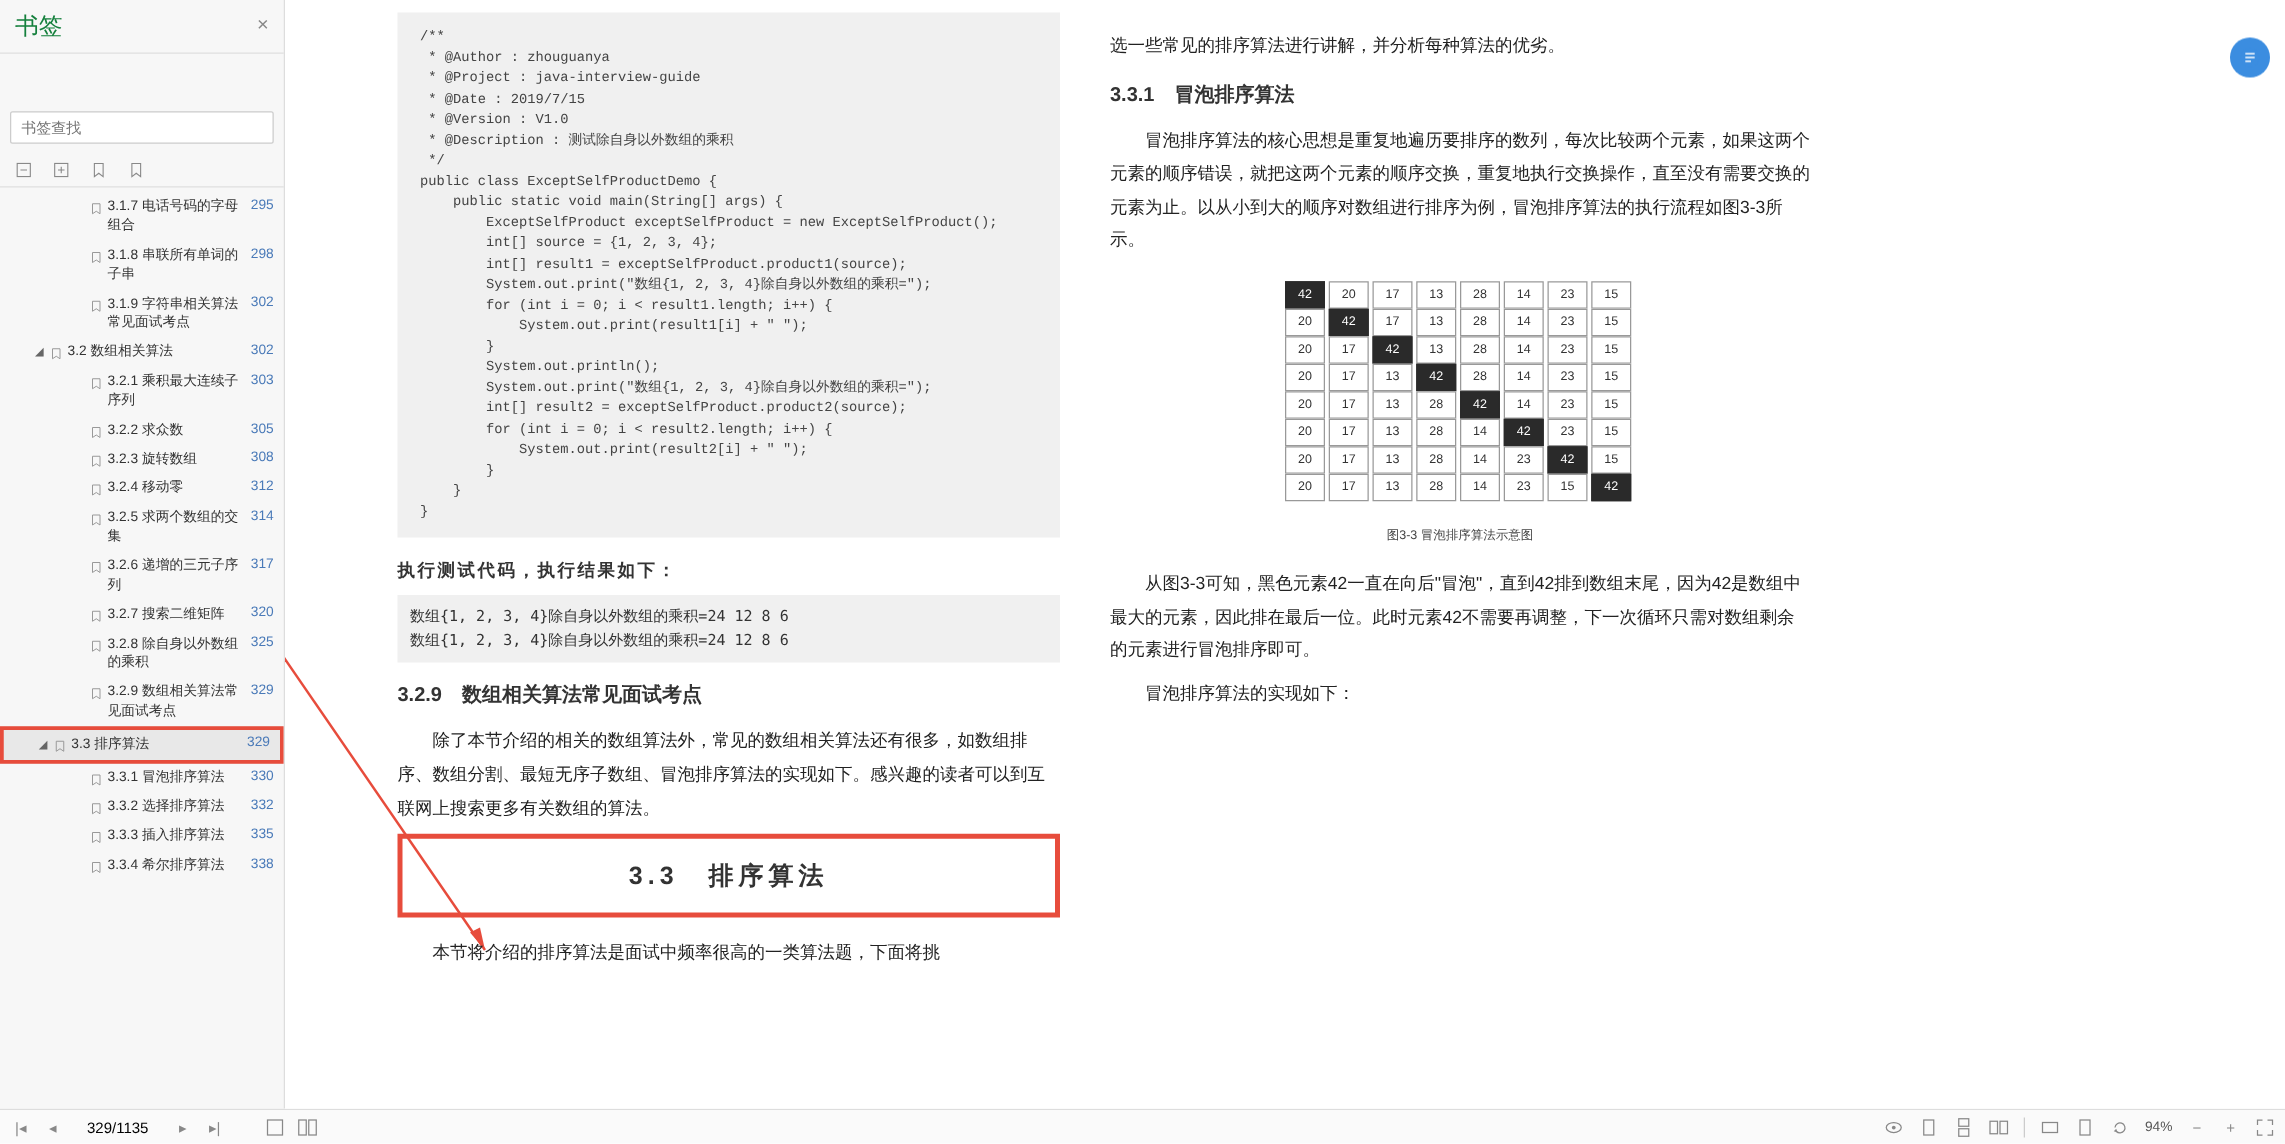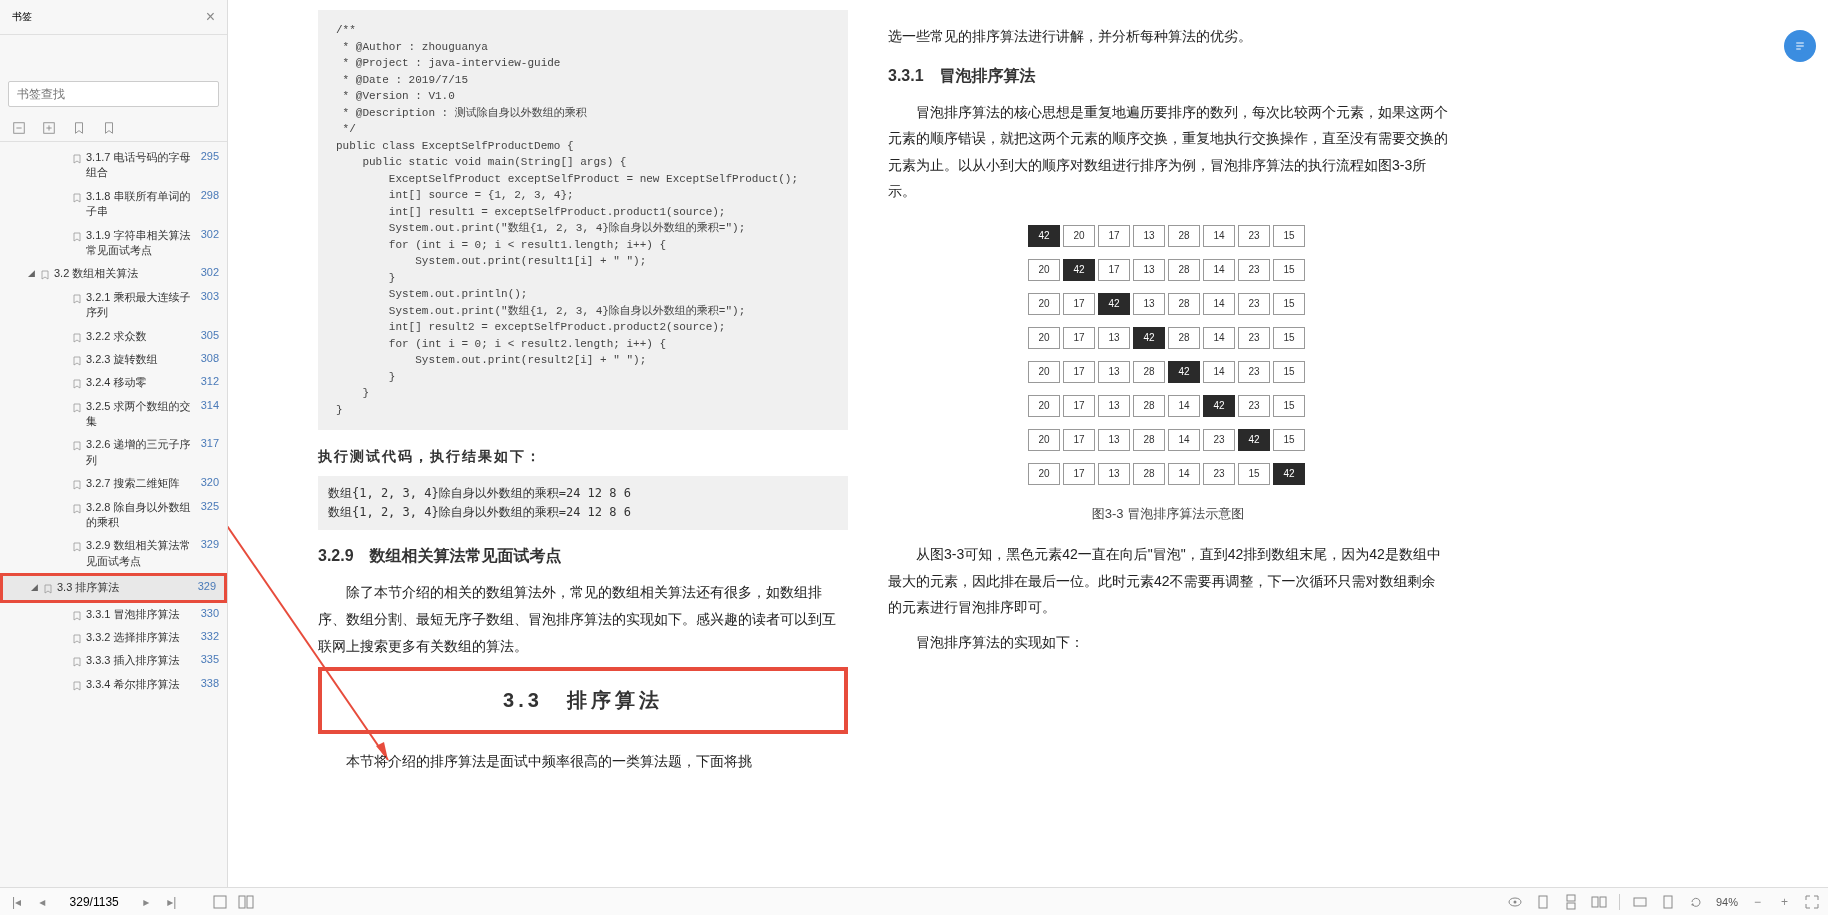"书签" .sidebar-title { color: #000000 -> #15803d; font-size: 10px -> 19px }
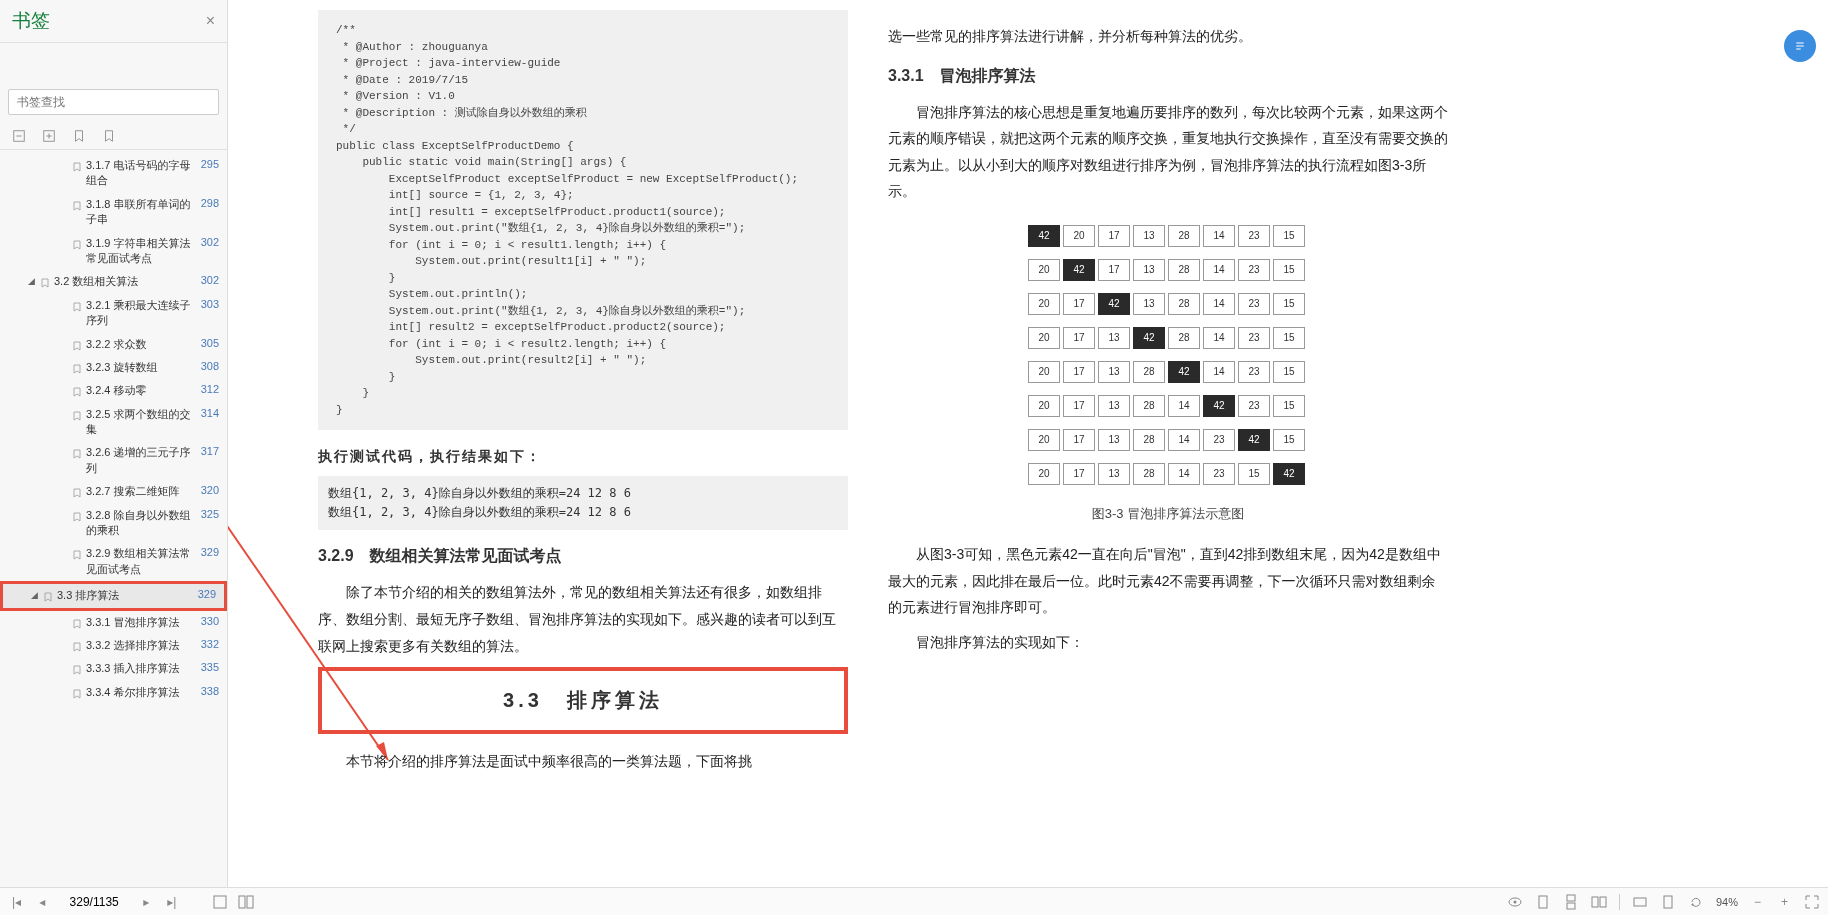"42" .sort-row { margin-bottom: 12px -> none }
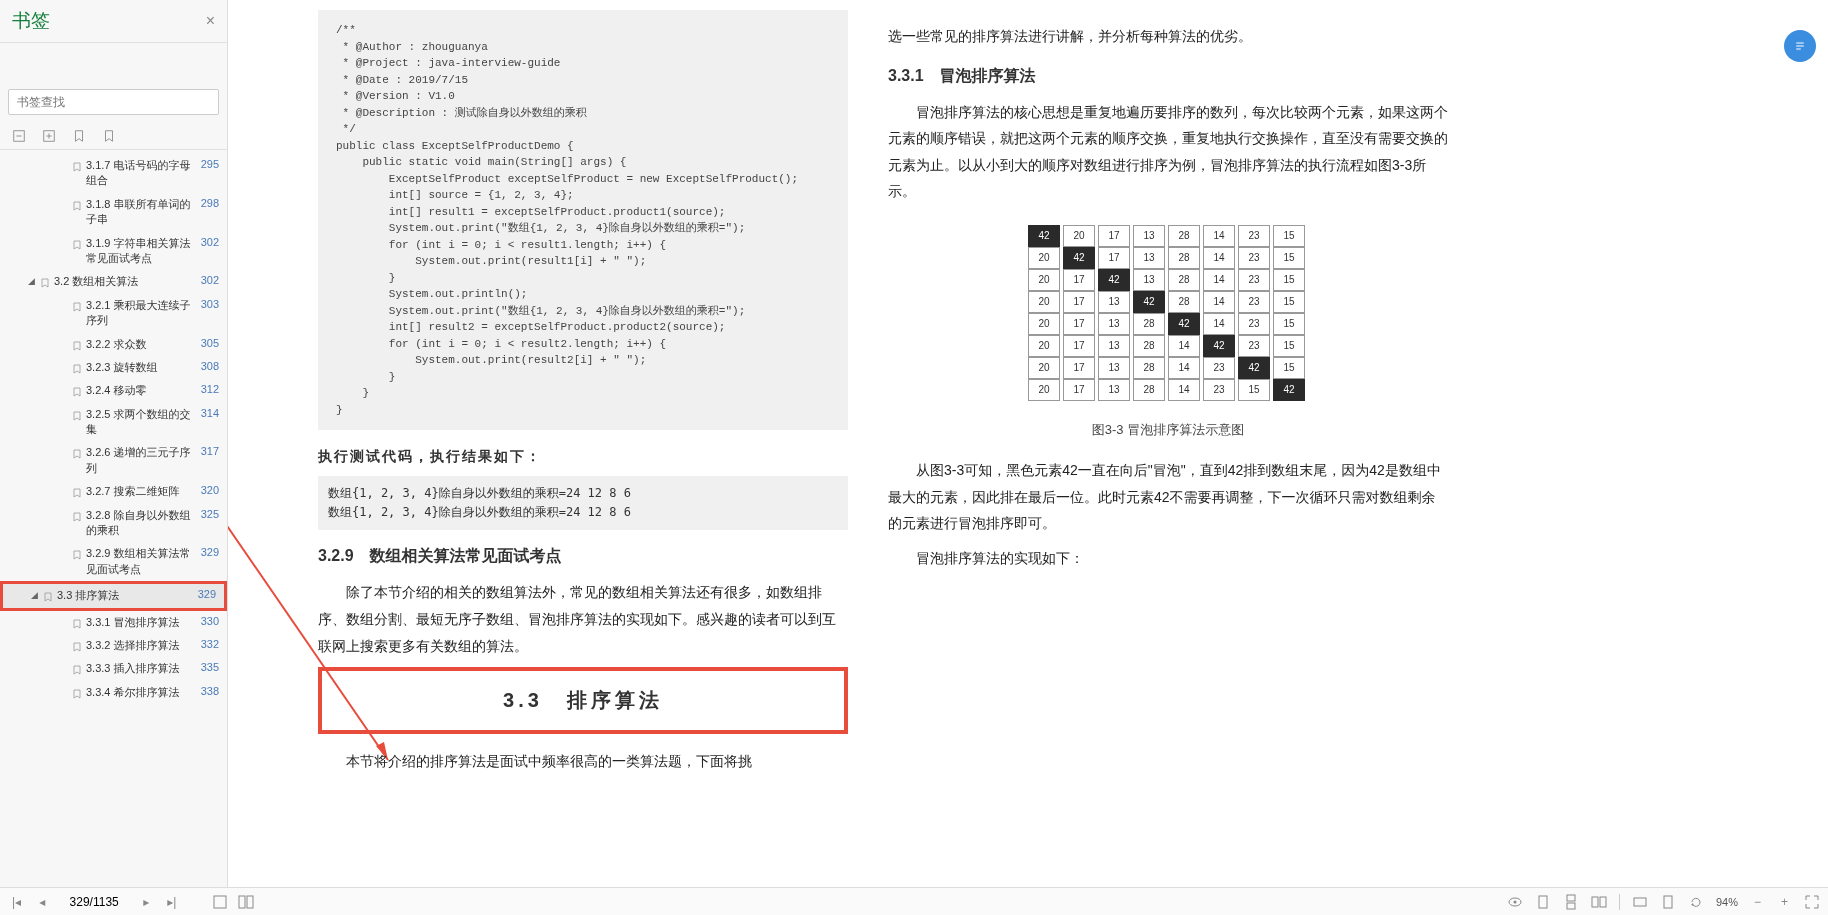"图3-3 冒泡排序算法示意图" .diagram-caption { font-size: 13px -> 10px }
